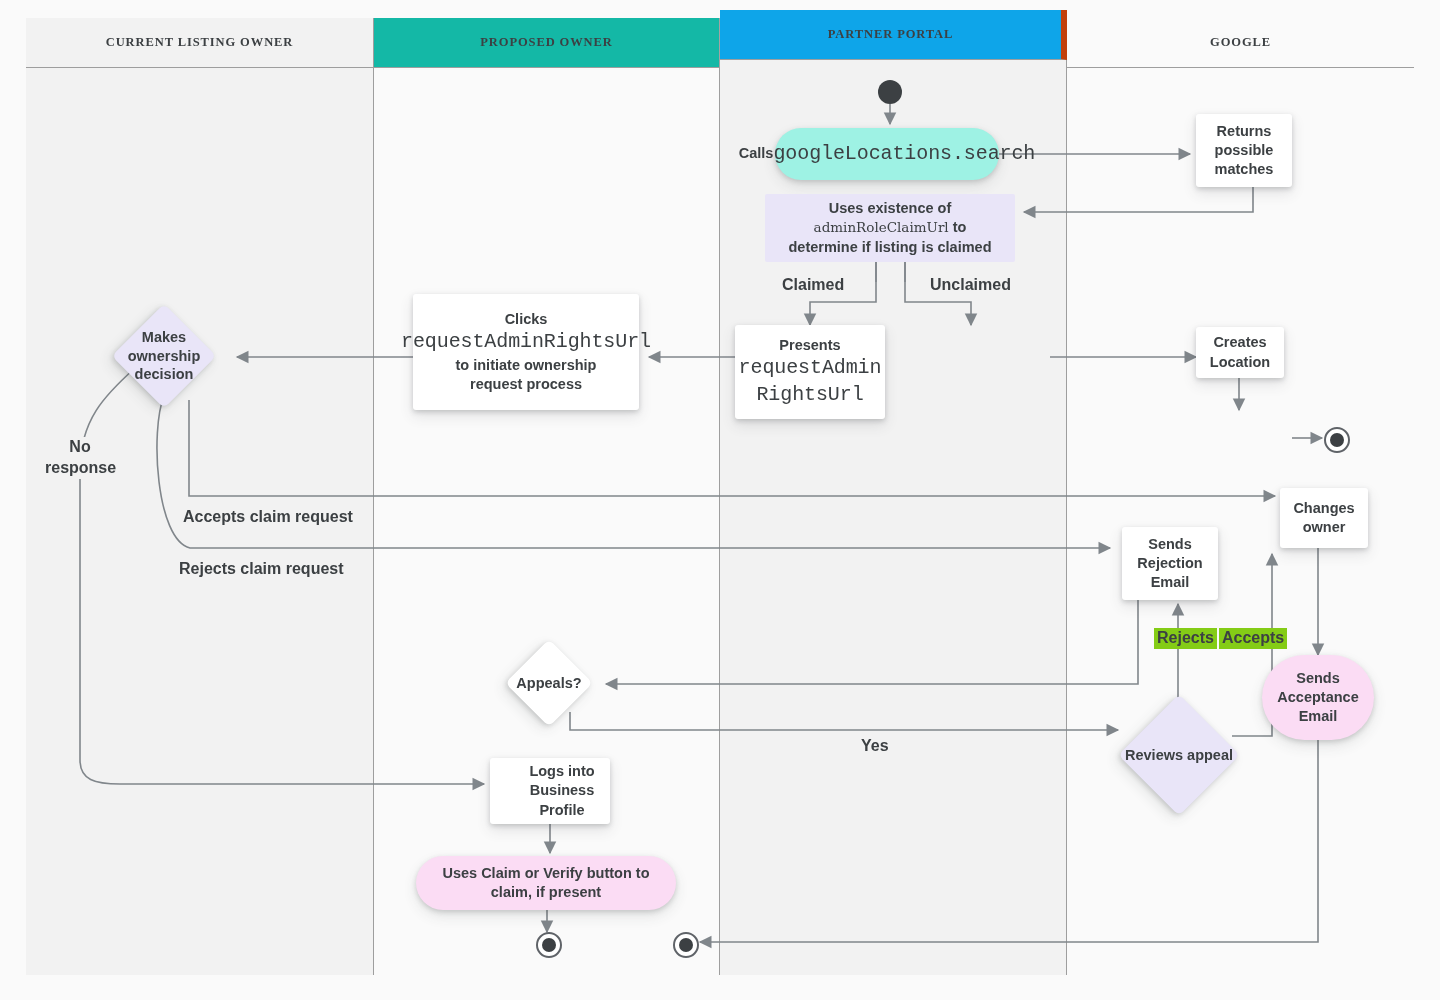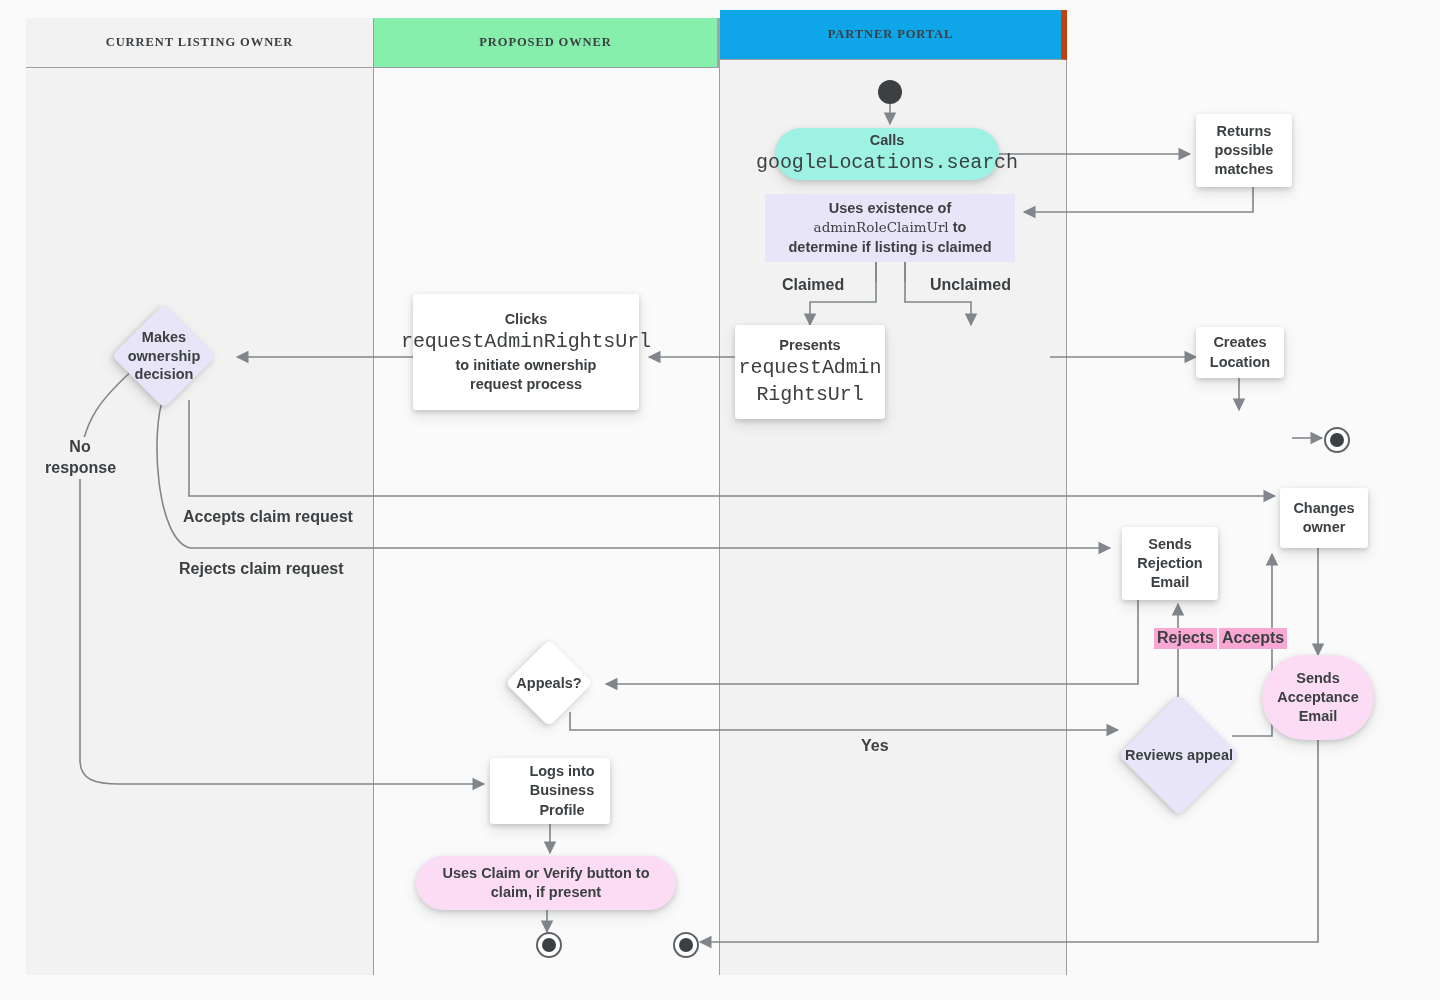"PROPOSED OWNER" div.lane-head { background: #86efac -> #14b8a6; border-right: 3px solid #a3a3a3 -> 1px solid #a3a3a3 }
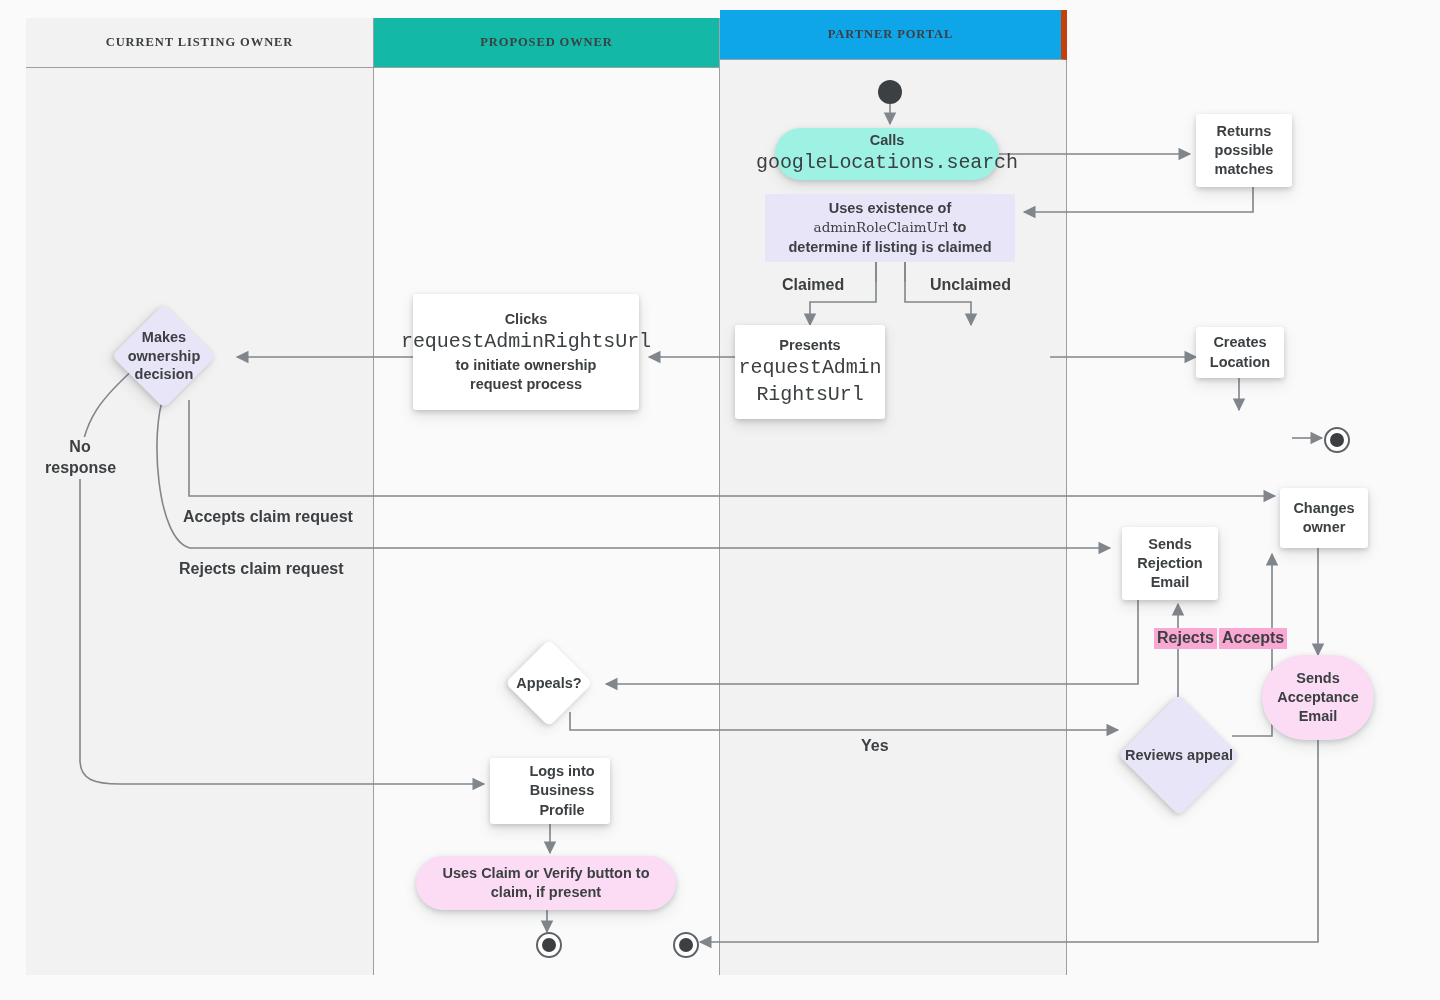"GOOGLE" div.lane-head { html: none -> <div> <span>GOOGLE</span> </div> }
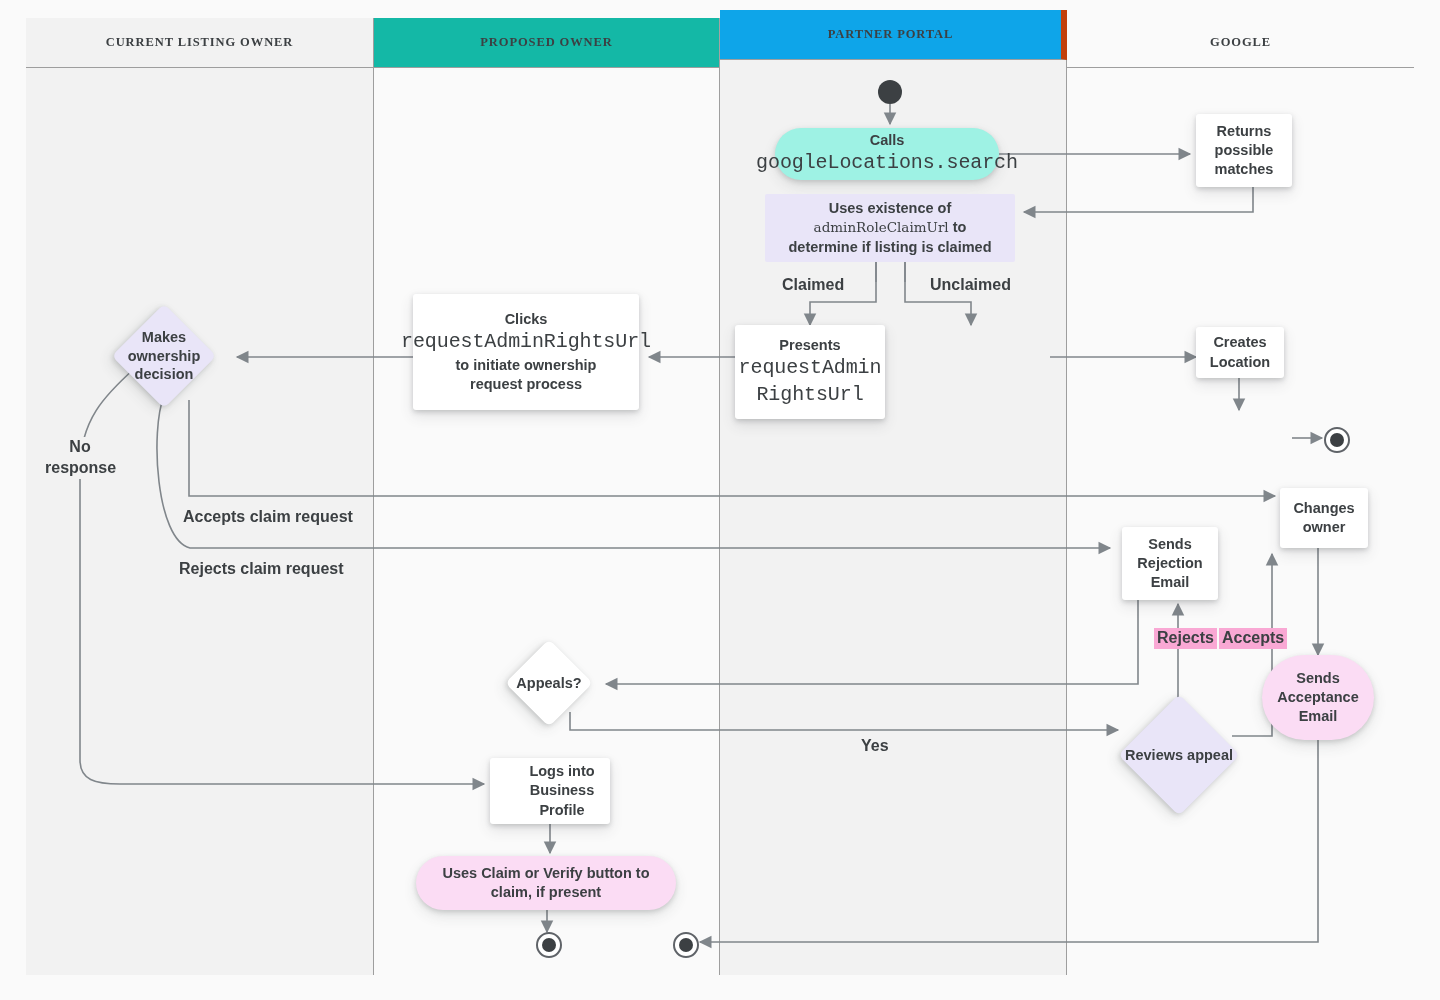"Calls" div.node { flex-direction: column -> row }
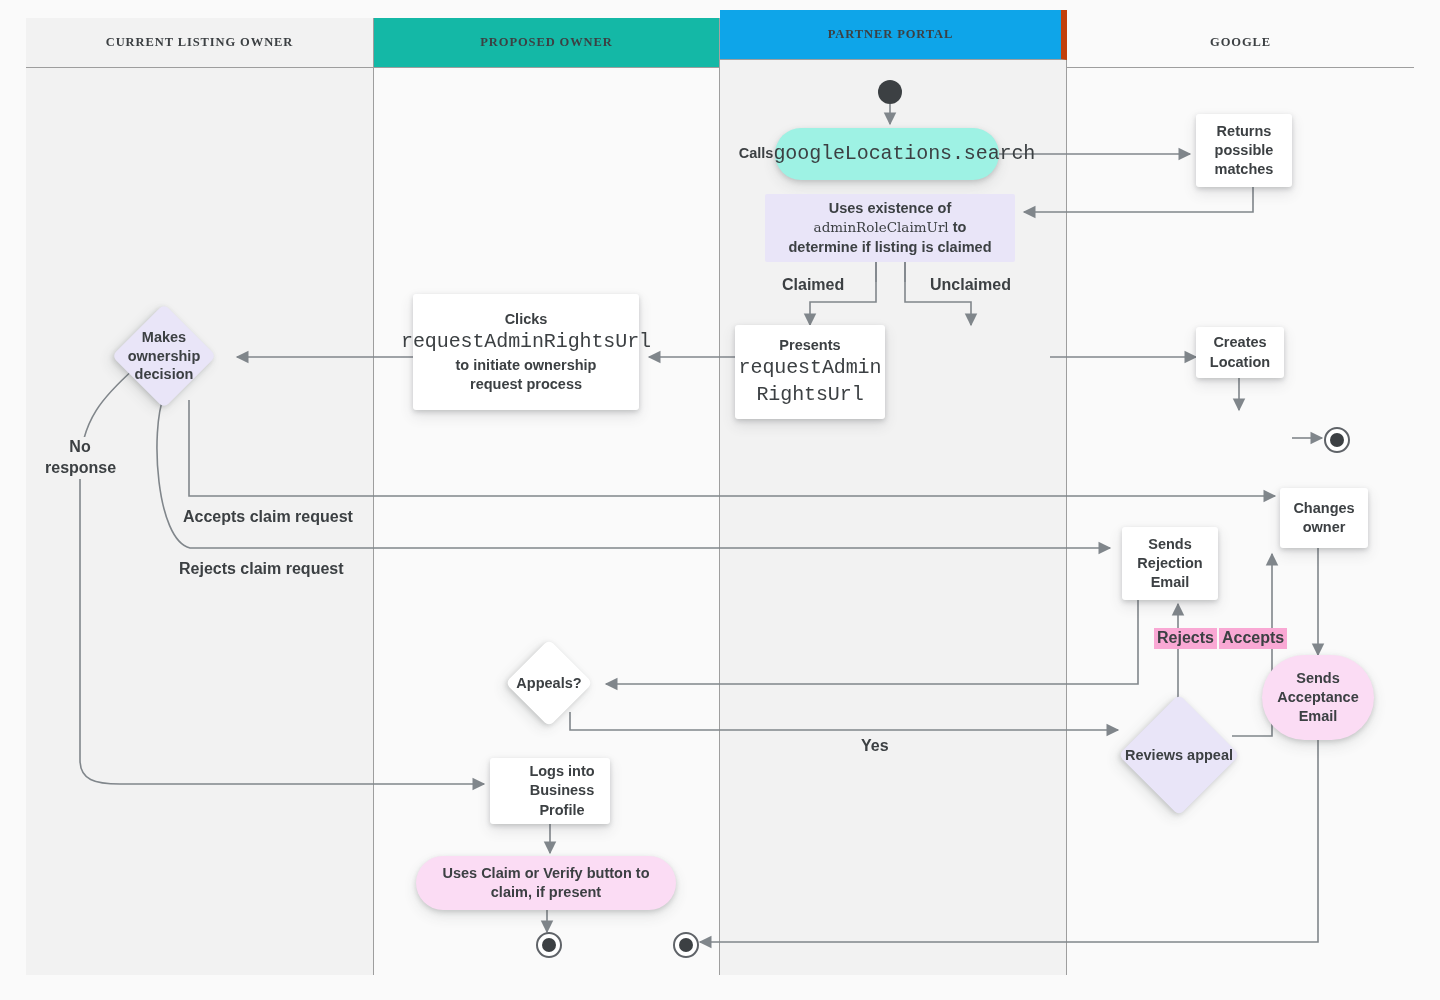"Rejects" .elabel.onwhite { background: #f9a8d4 -> #84cc16 }
